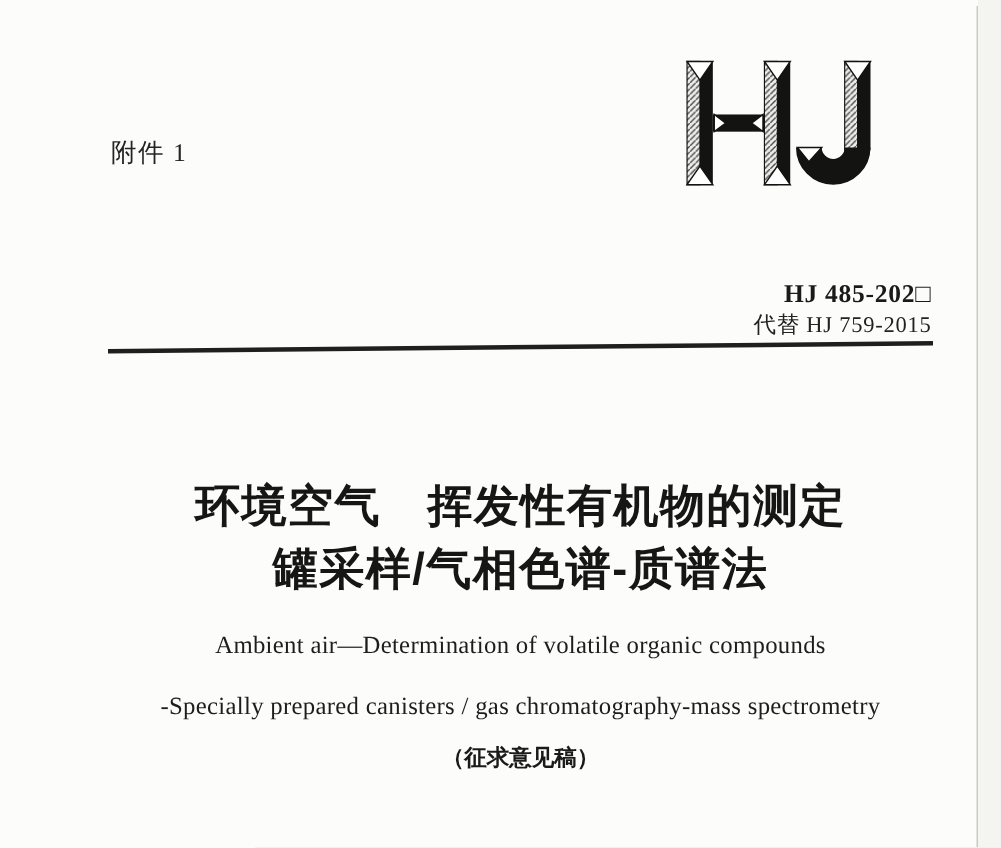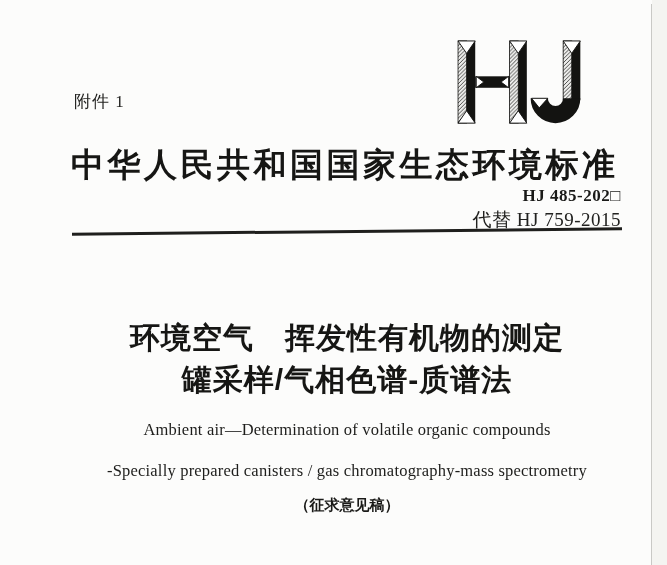"中华人民共和国国家生态环境标准" div.org-title { html: <div>中华人民共和国国家生态环境标准</div> -> none }
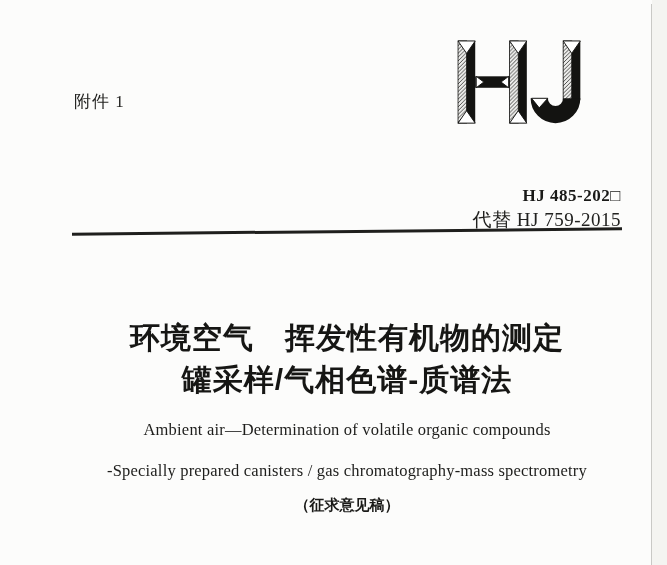"代替 HJ 759-2015" .std-supersedes { font-size: 19px -> 15px }
